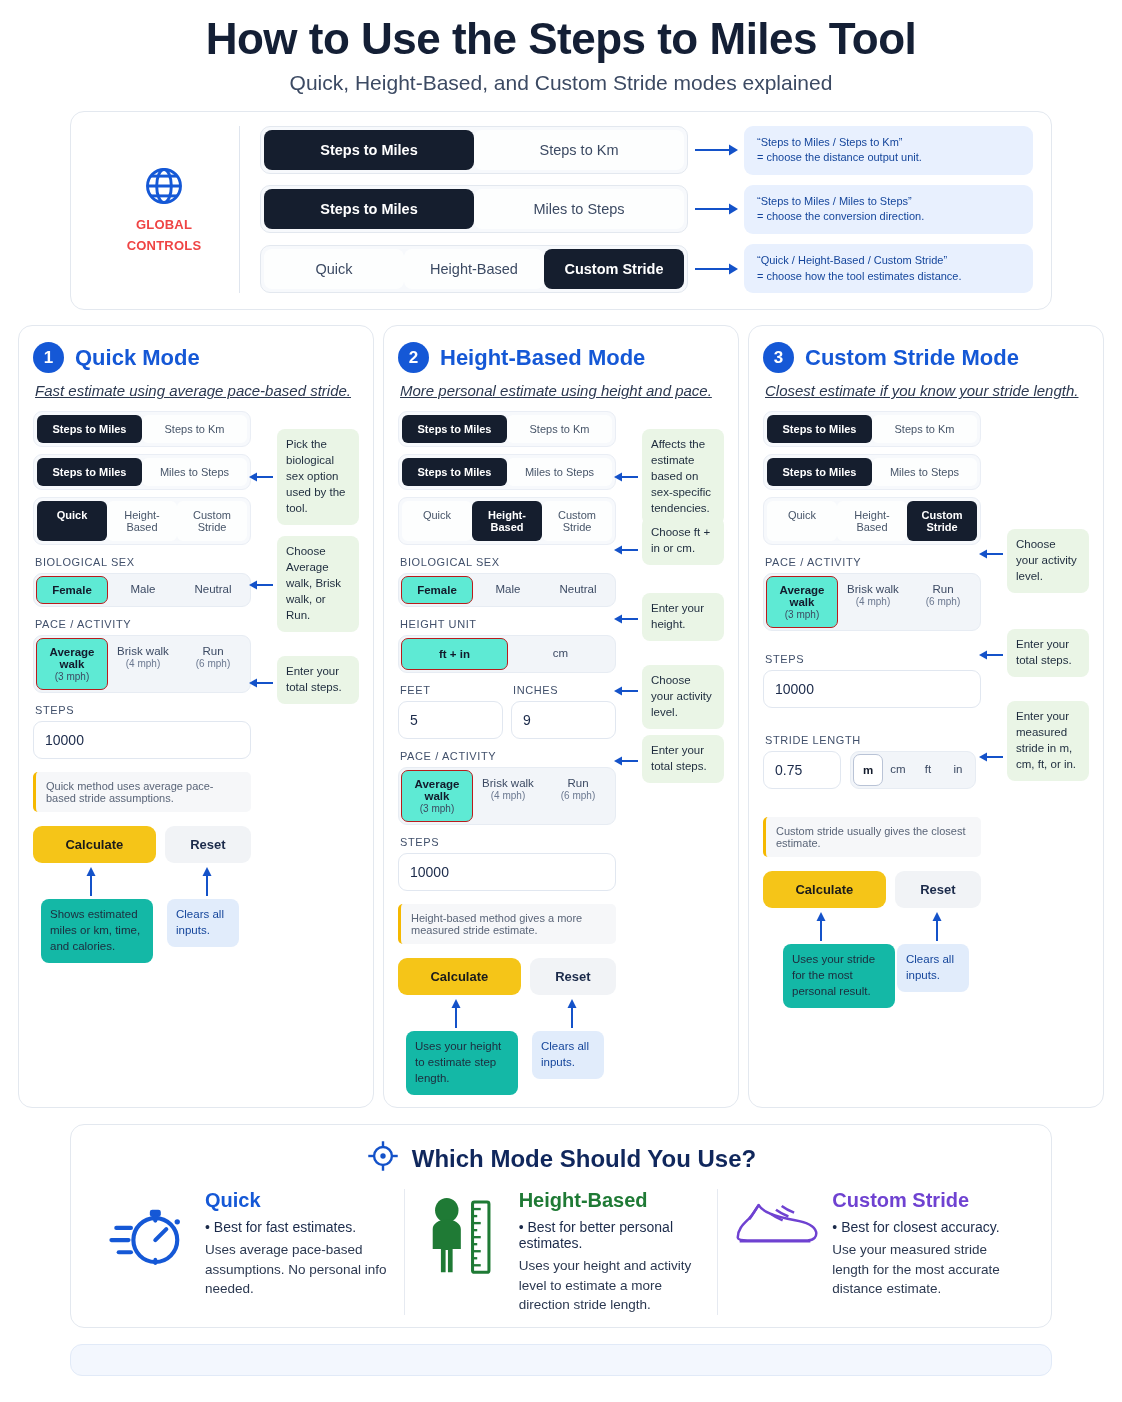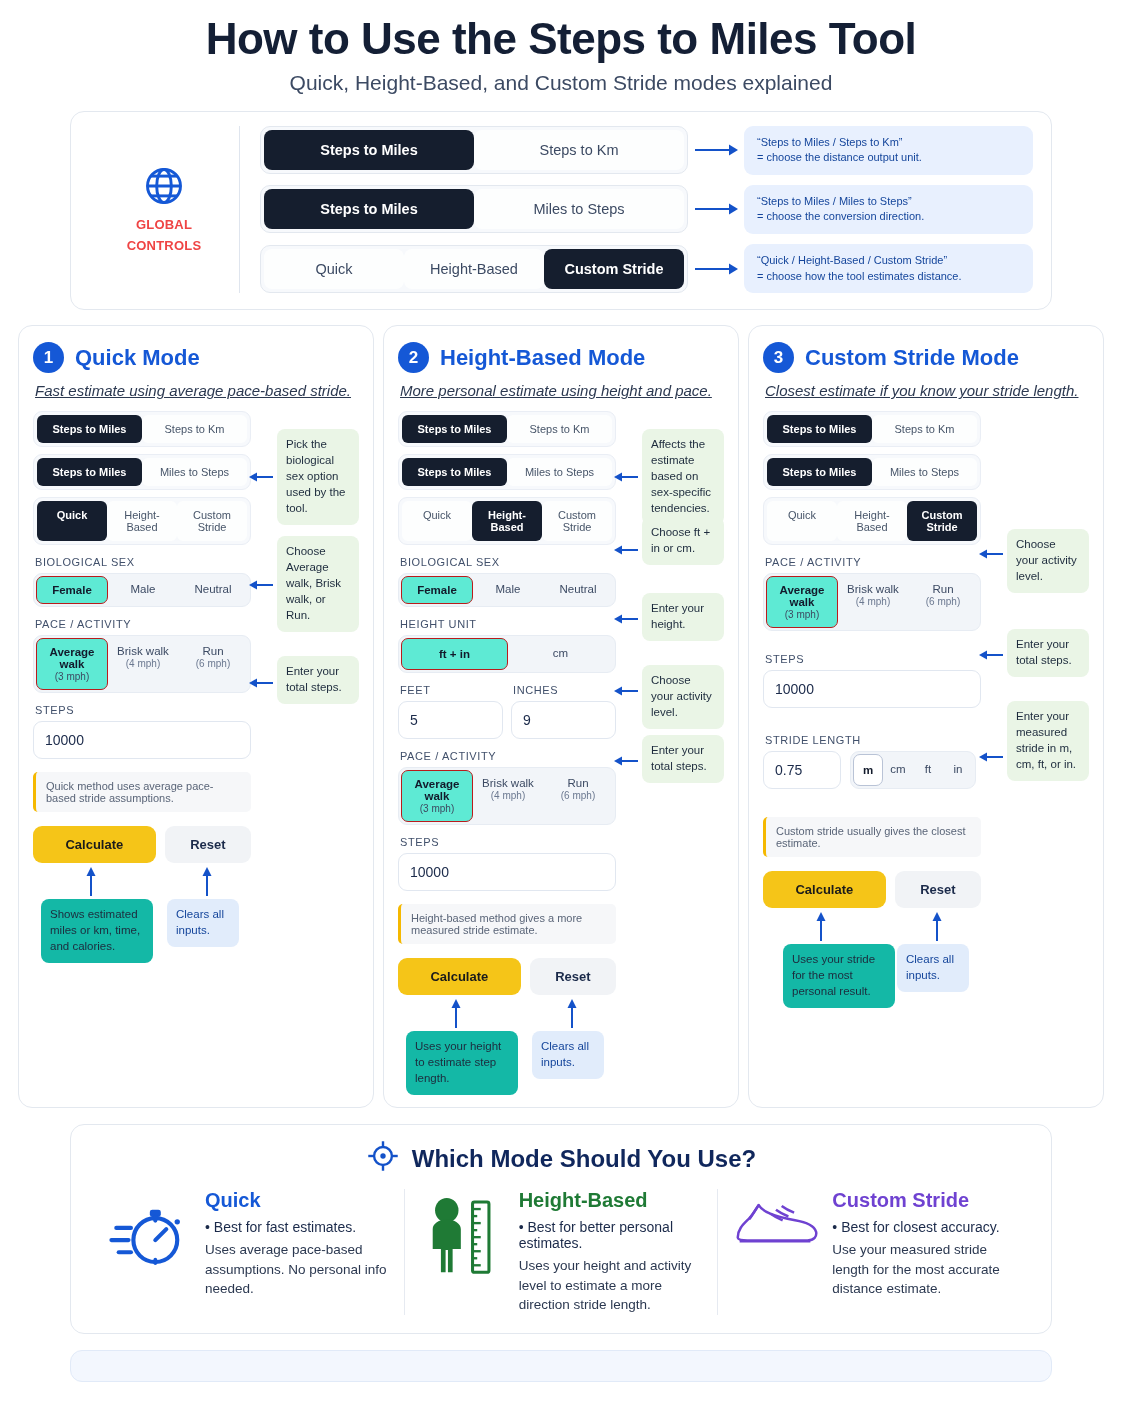"Which Mode Should You Use?" .which-card { padding: 14px 20px 18px 20px -> 14px 20px 12px 20px }
